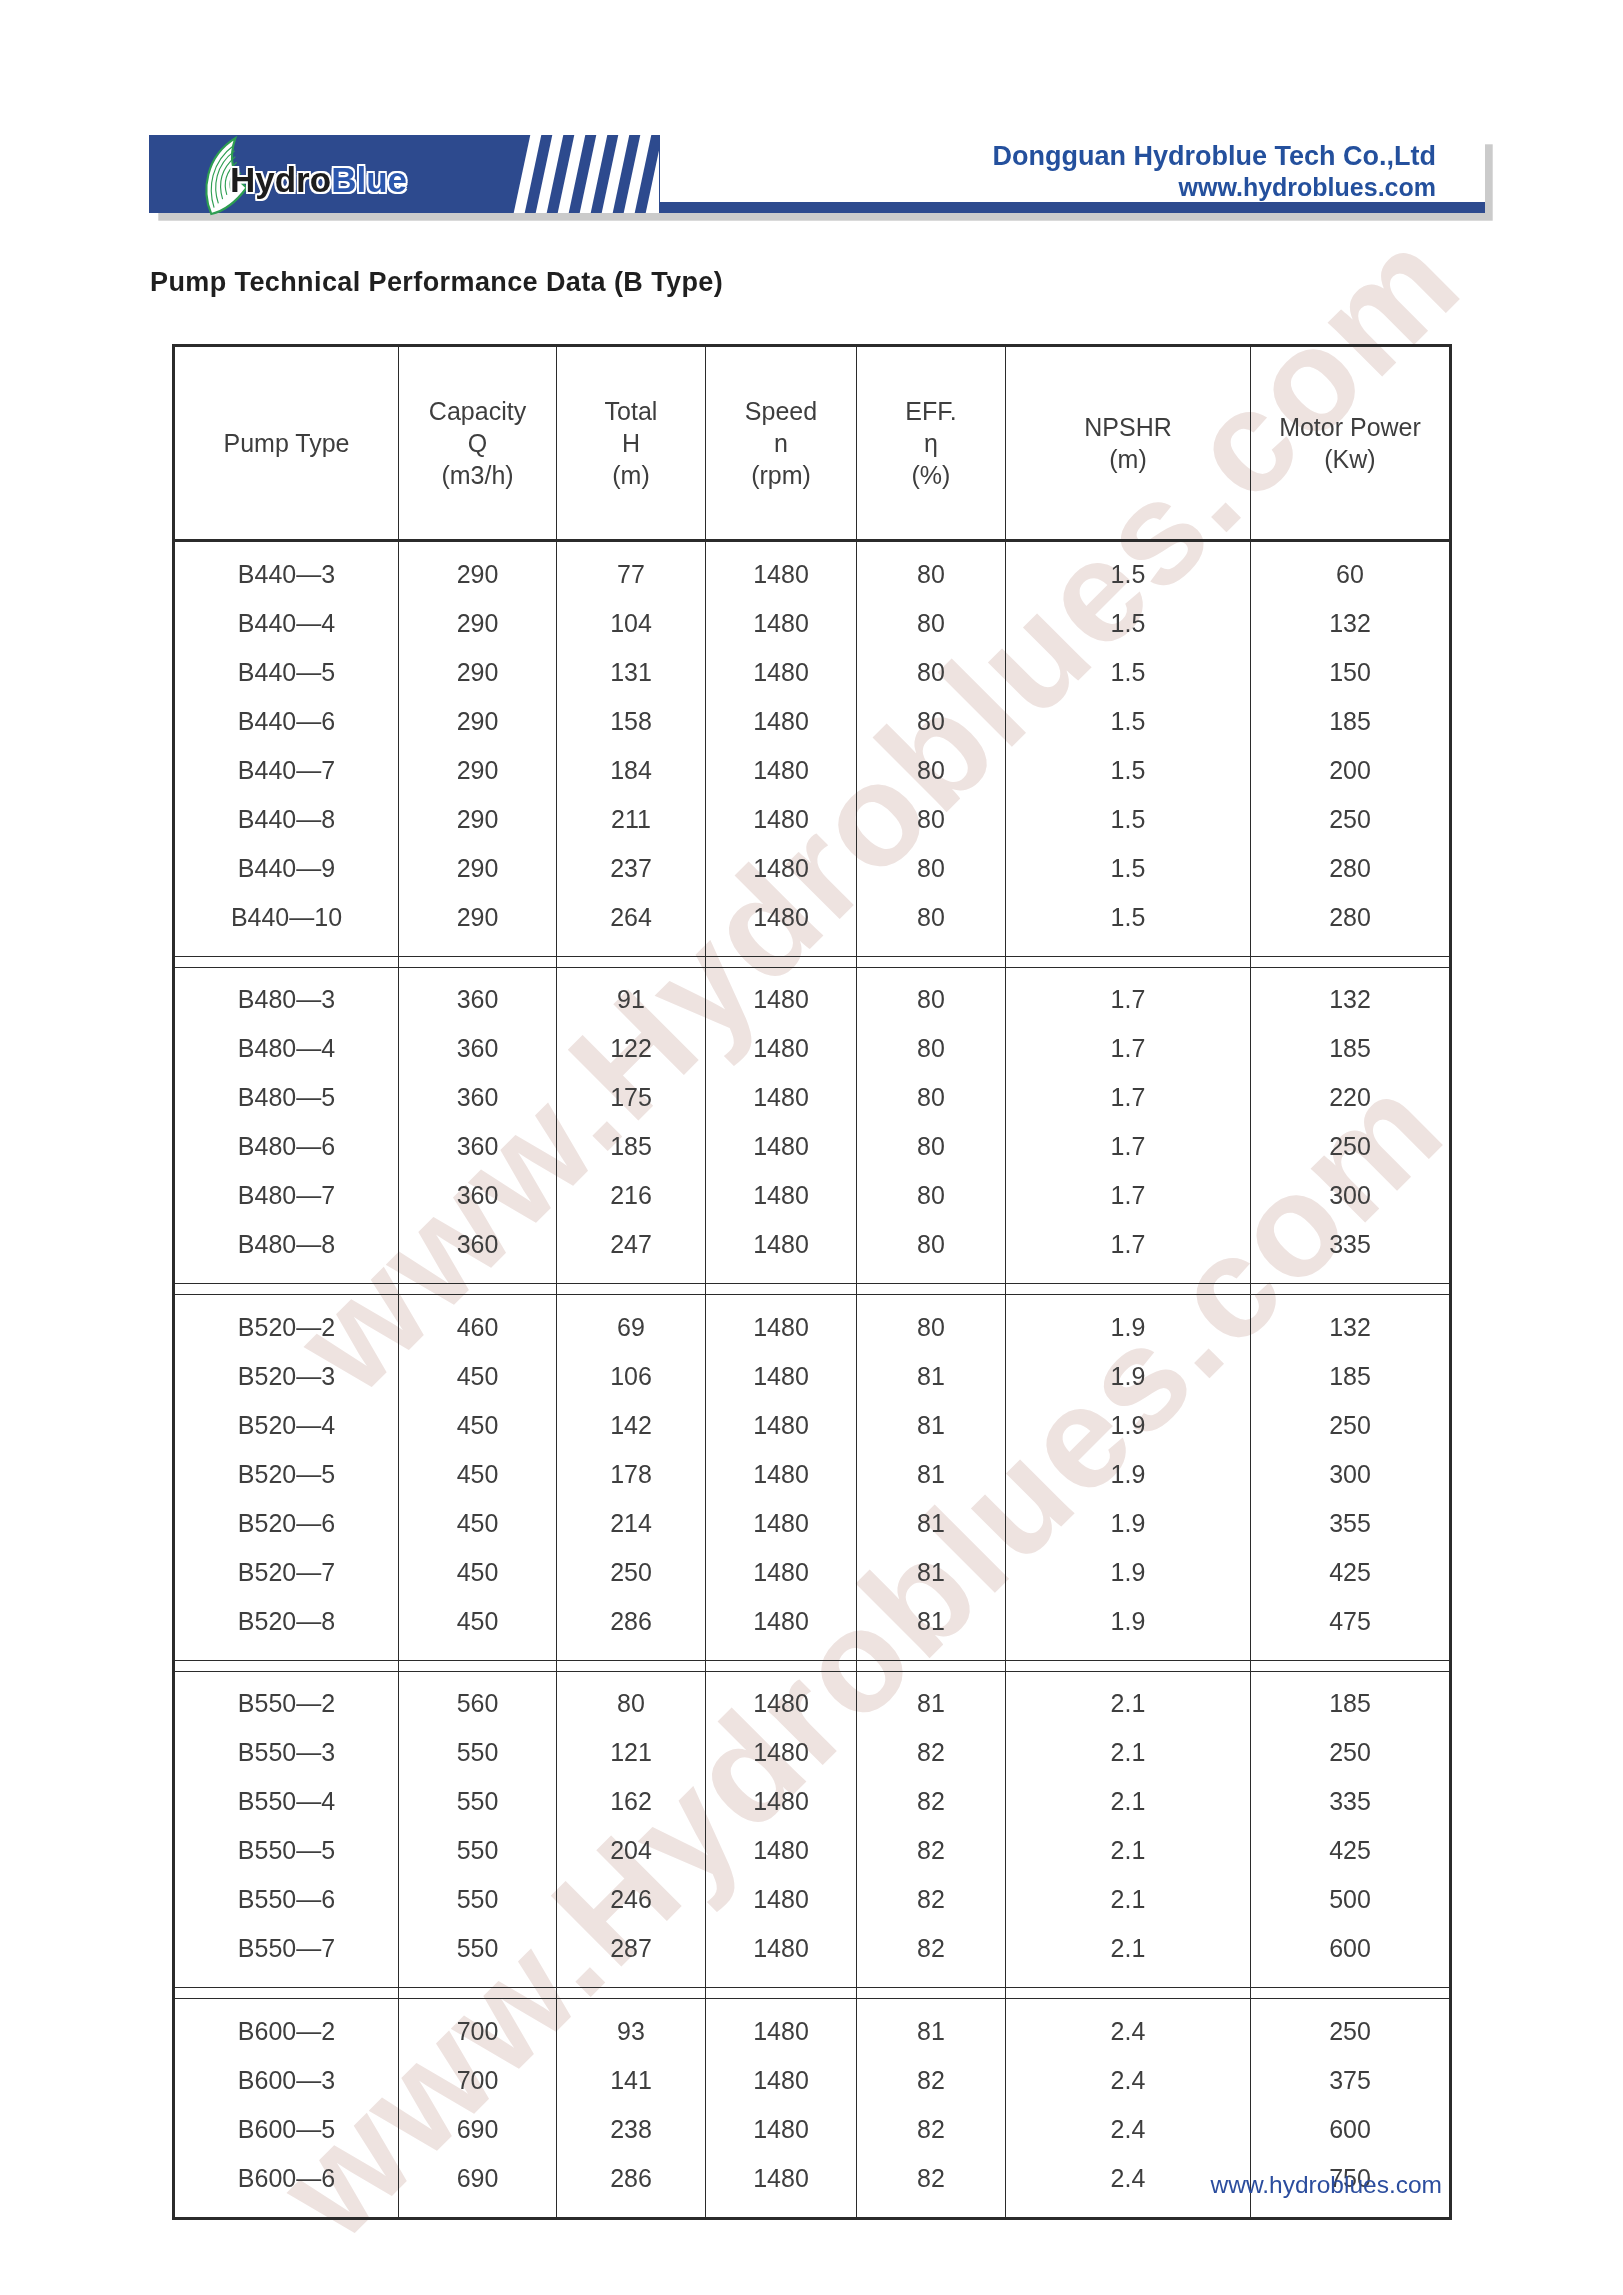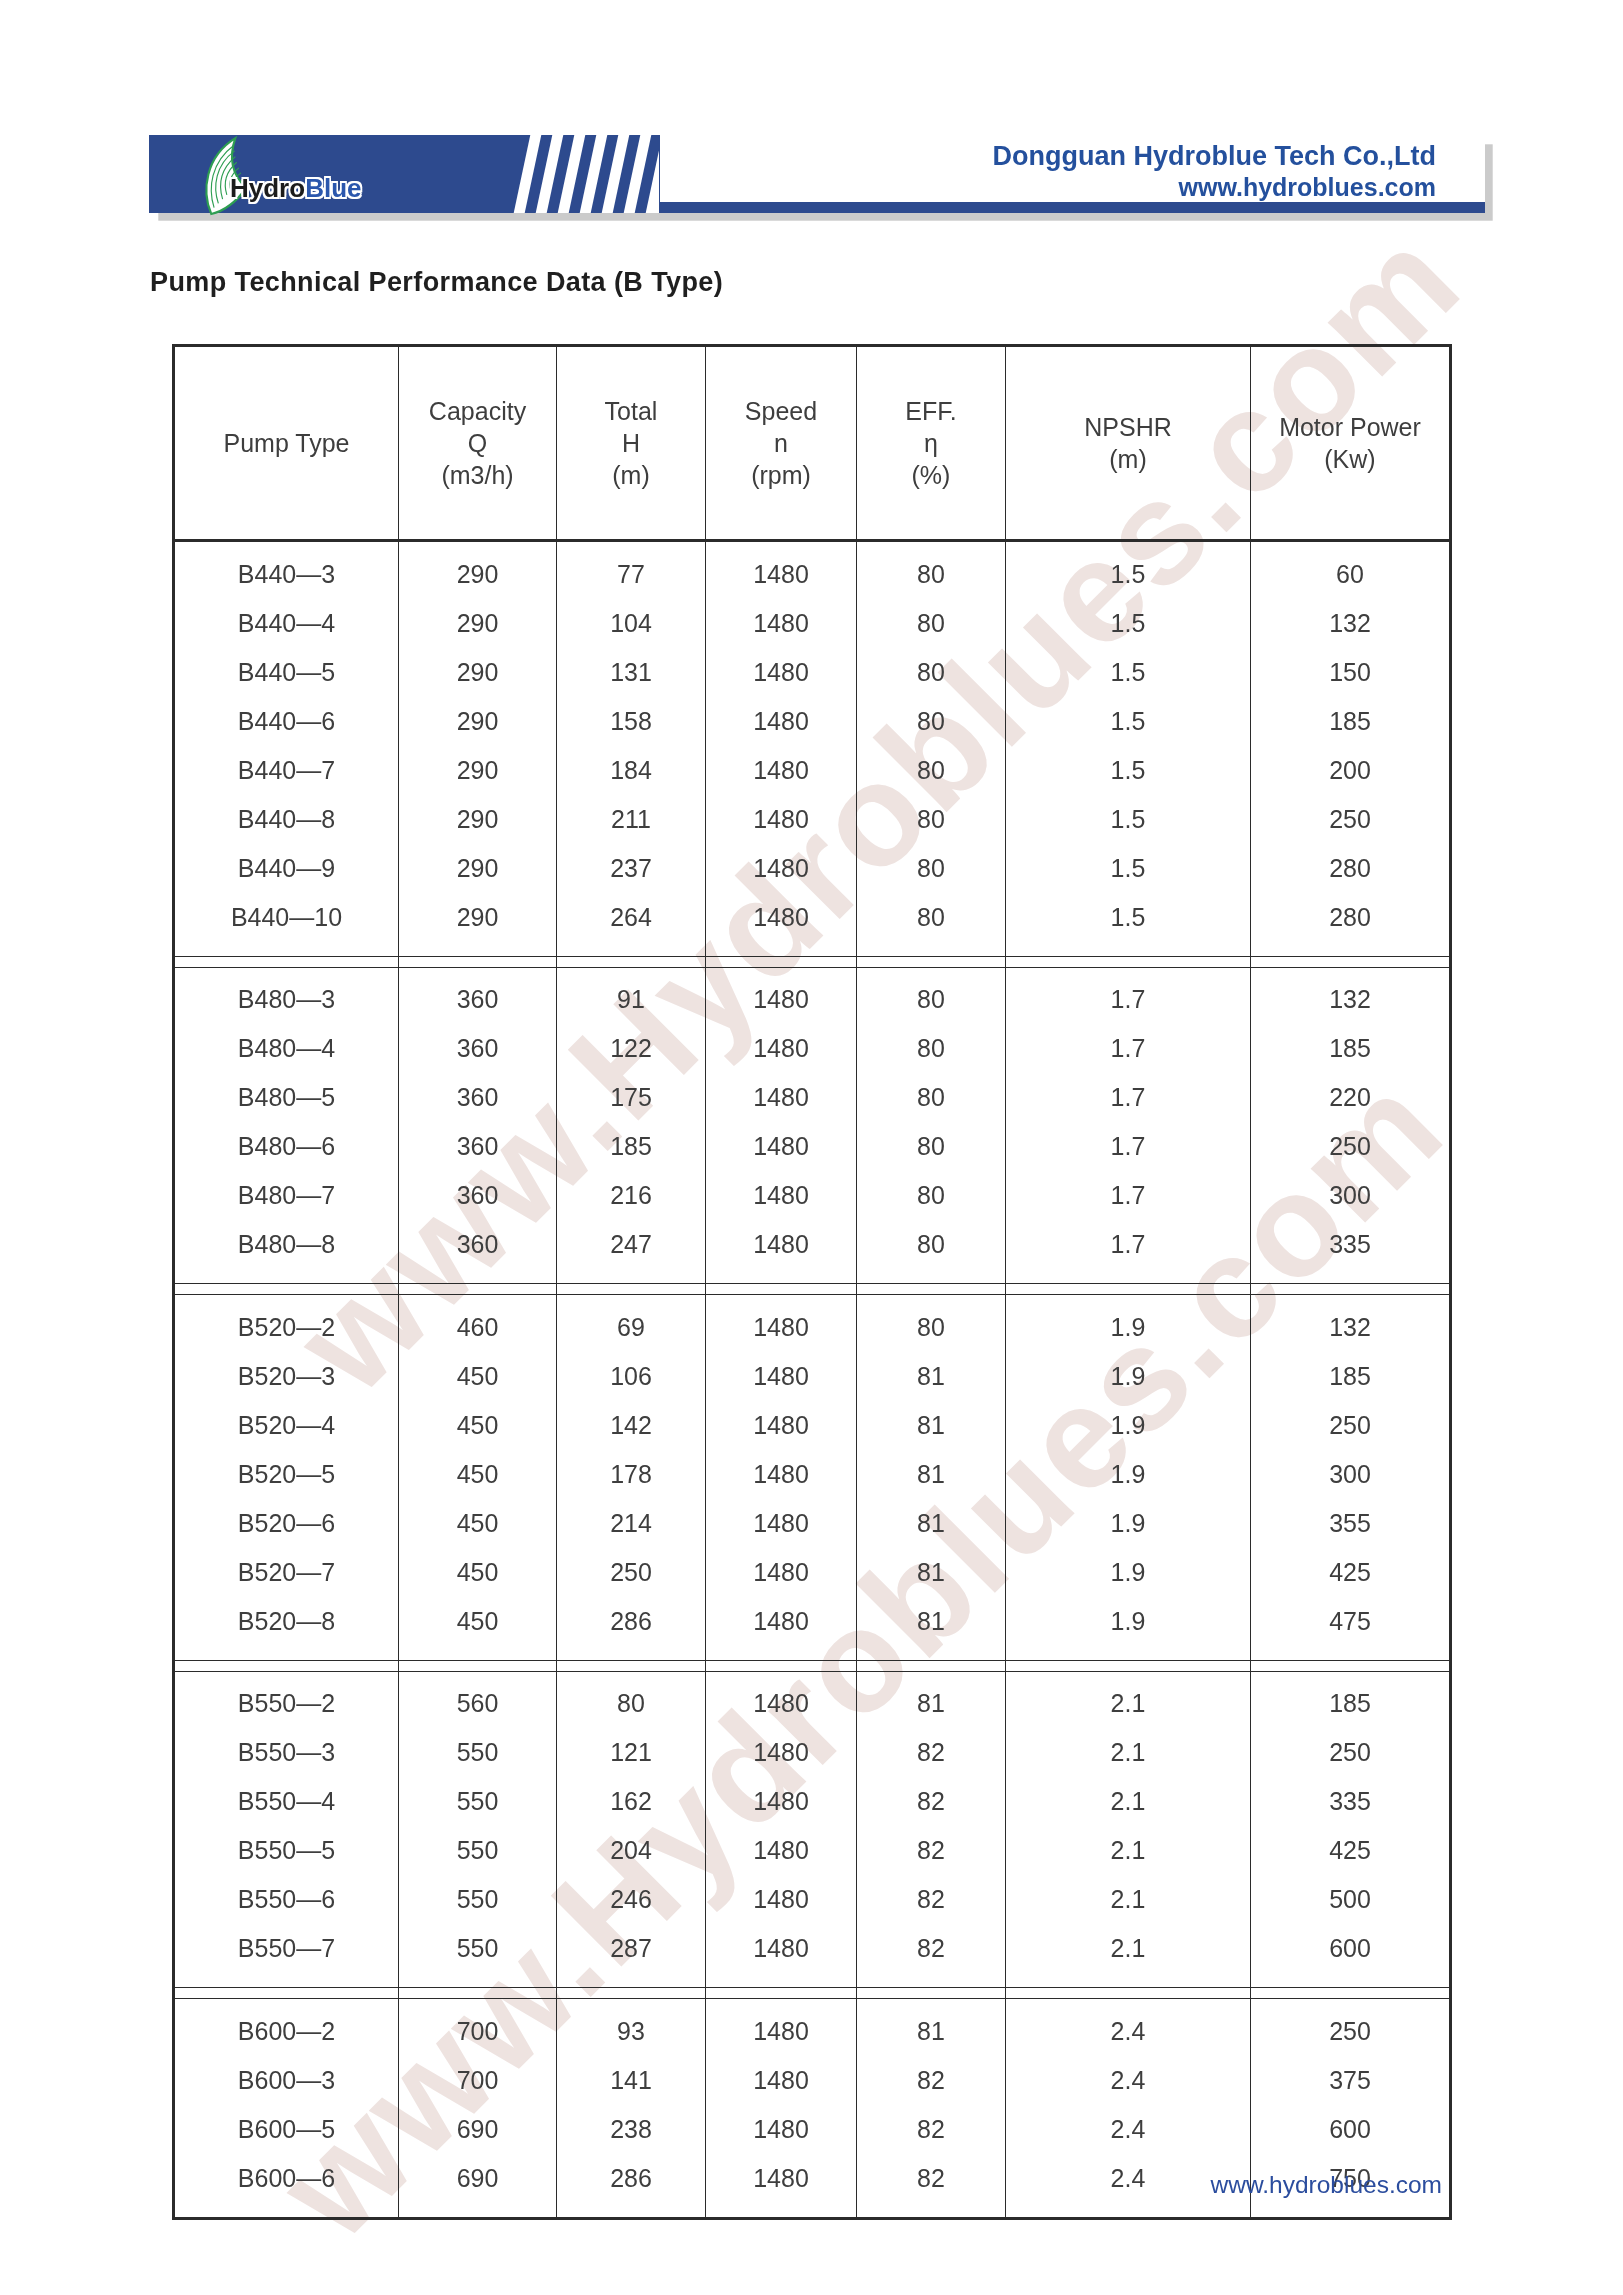"HydroBlue" .logo-text { font-size: 26px -> 35px; margin-top: 13px -> none }
